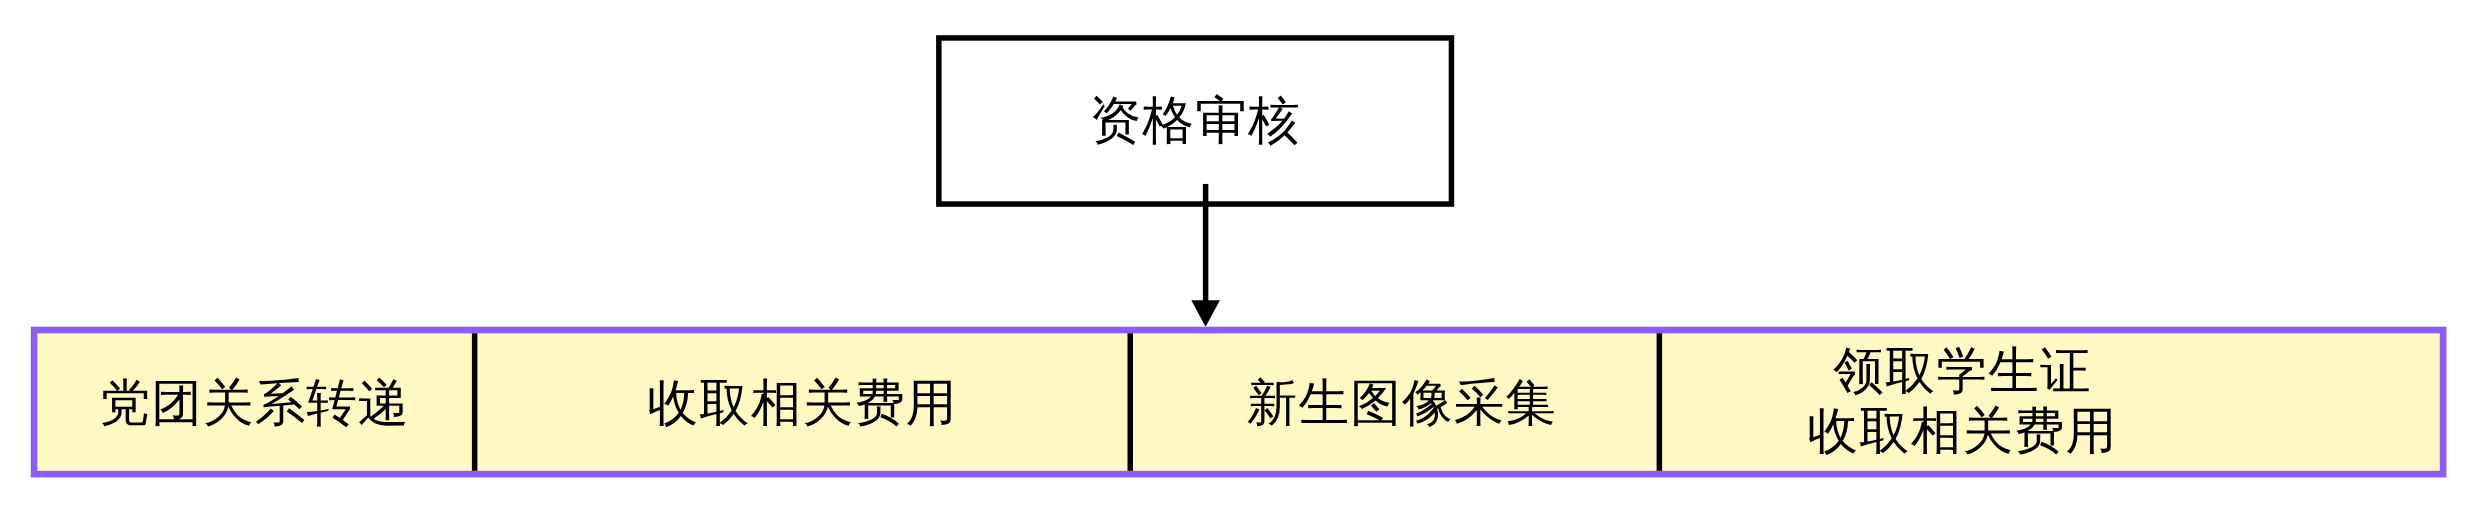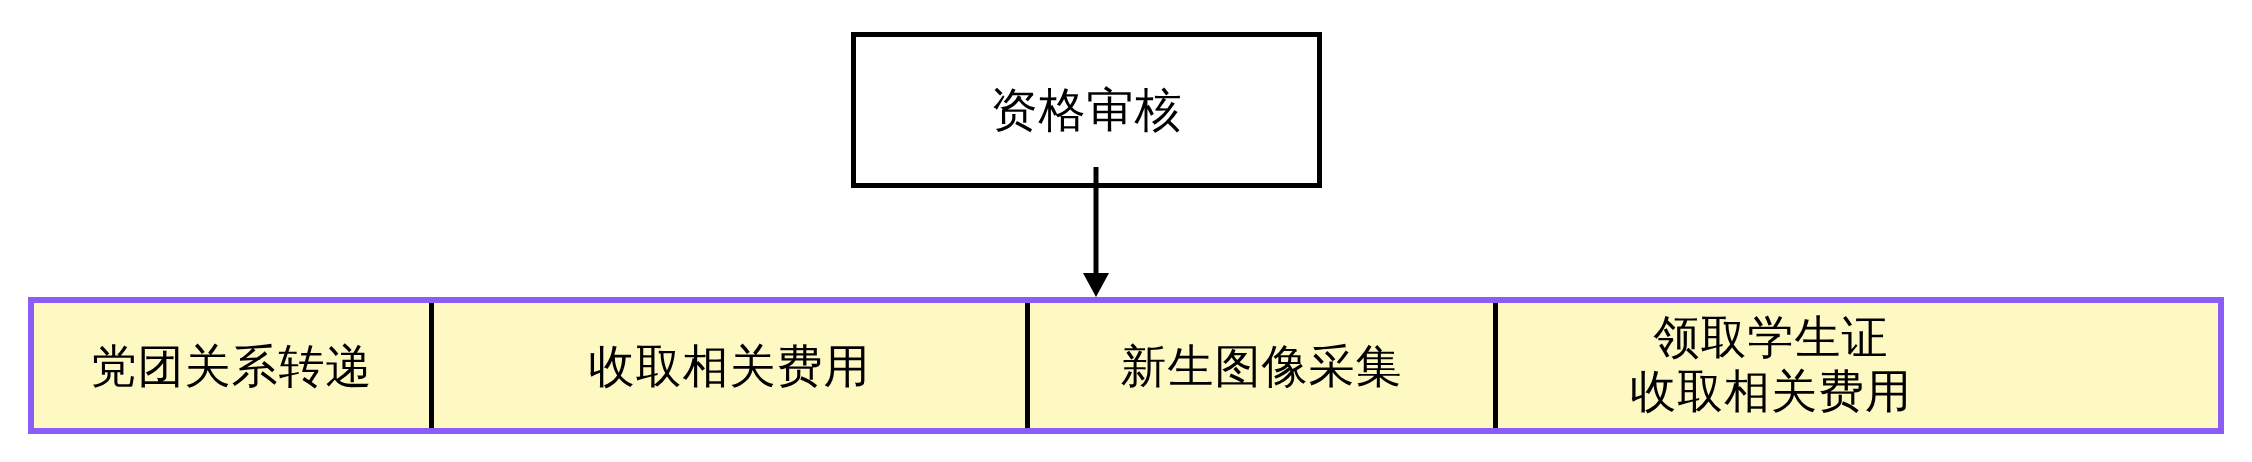"新生图像采集" #cell-3 { margin-left: none -> 13px }
